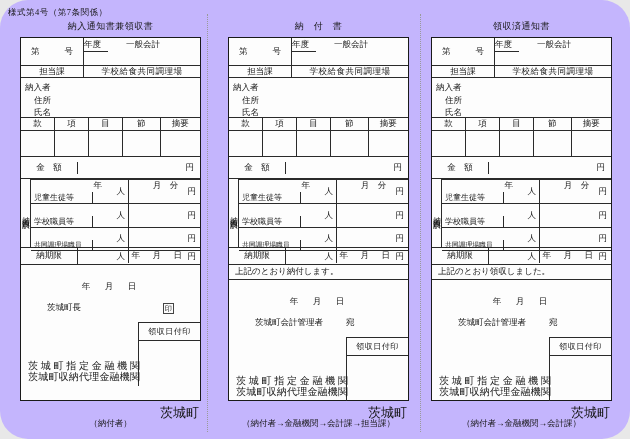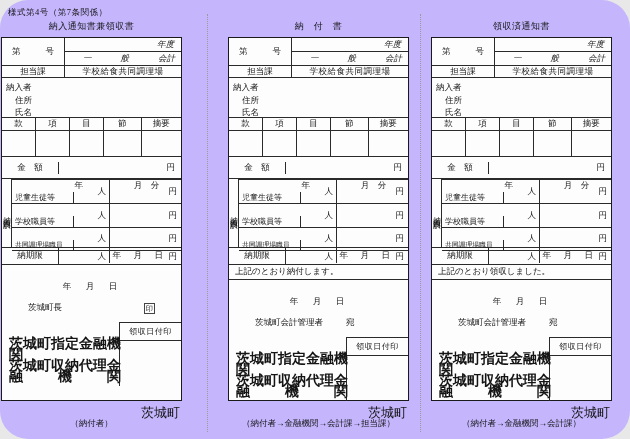"納入通知書兼領収書" .form-col:nth-child(1) { left: 1px -> 20px }
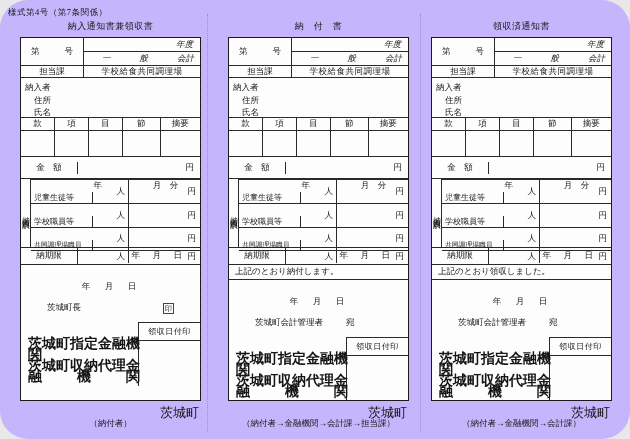"年度" .header-right { flex-direction: column -> row; font-style: italic -> none }
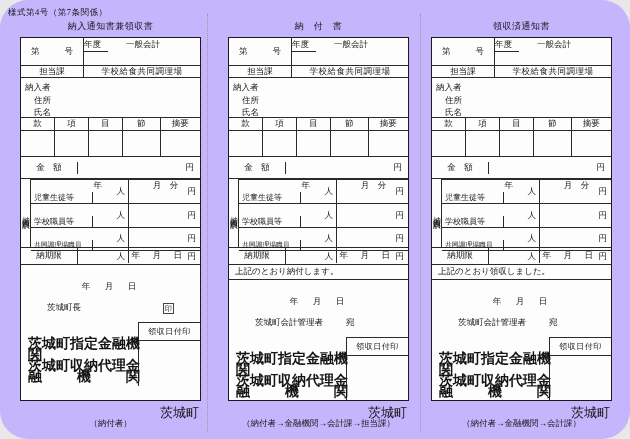"茨城町指定金融機関" .bank-lines { font-size: 14px -> 10px; font-weight: bold -> none }
